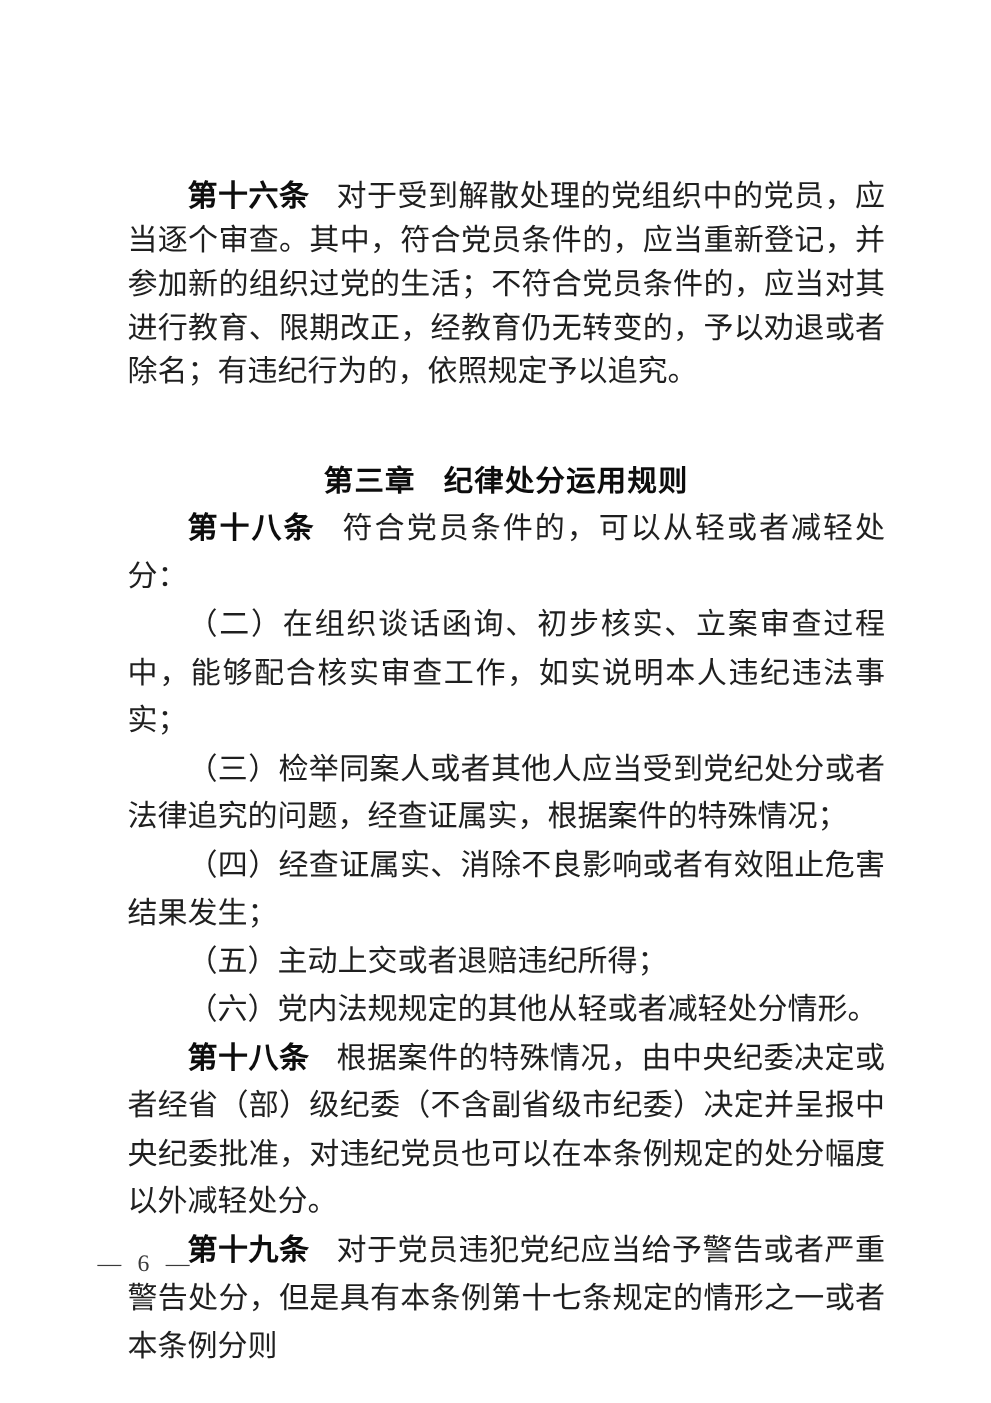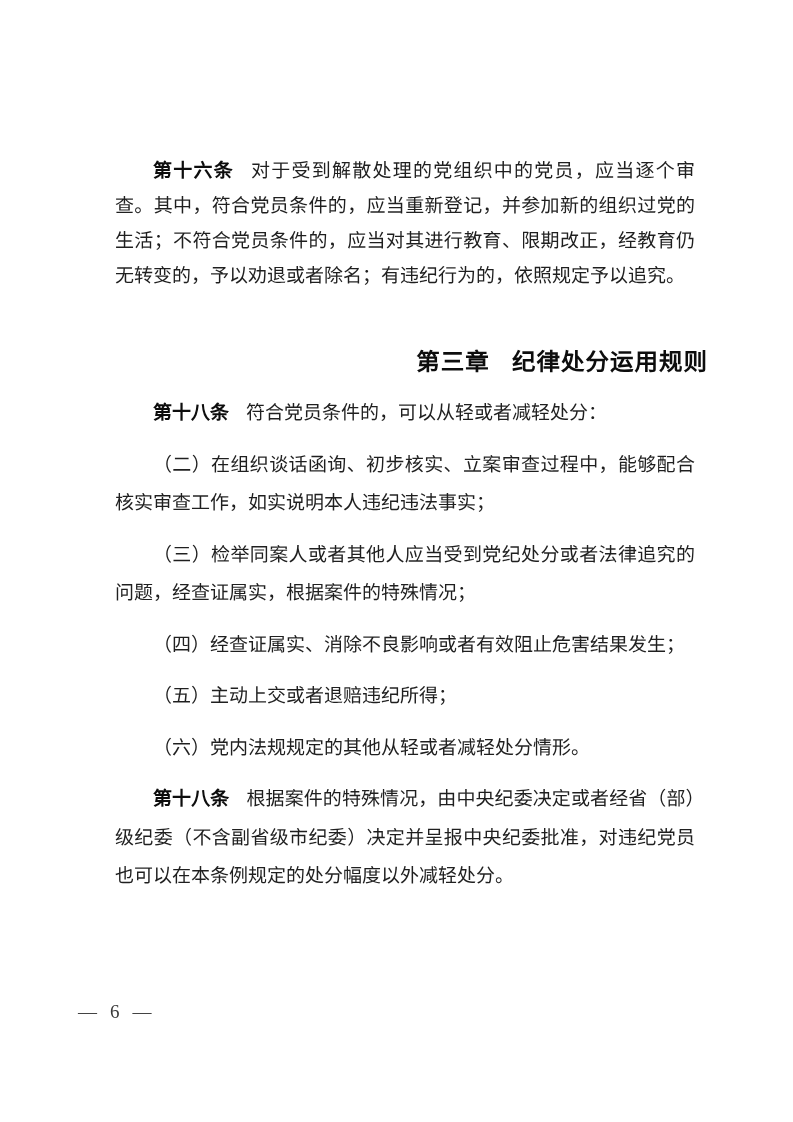"第十六条" .content p { font-size: 19px -> 24px; margin: 13px -> 0 }
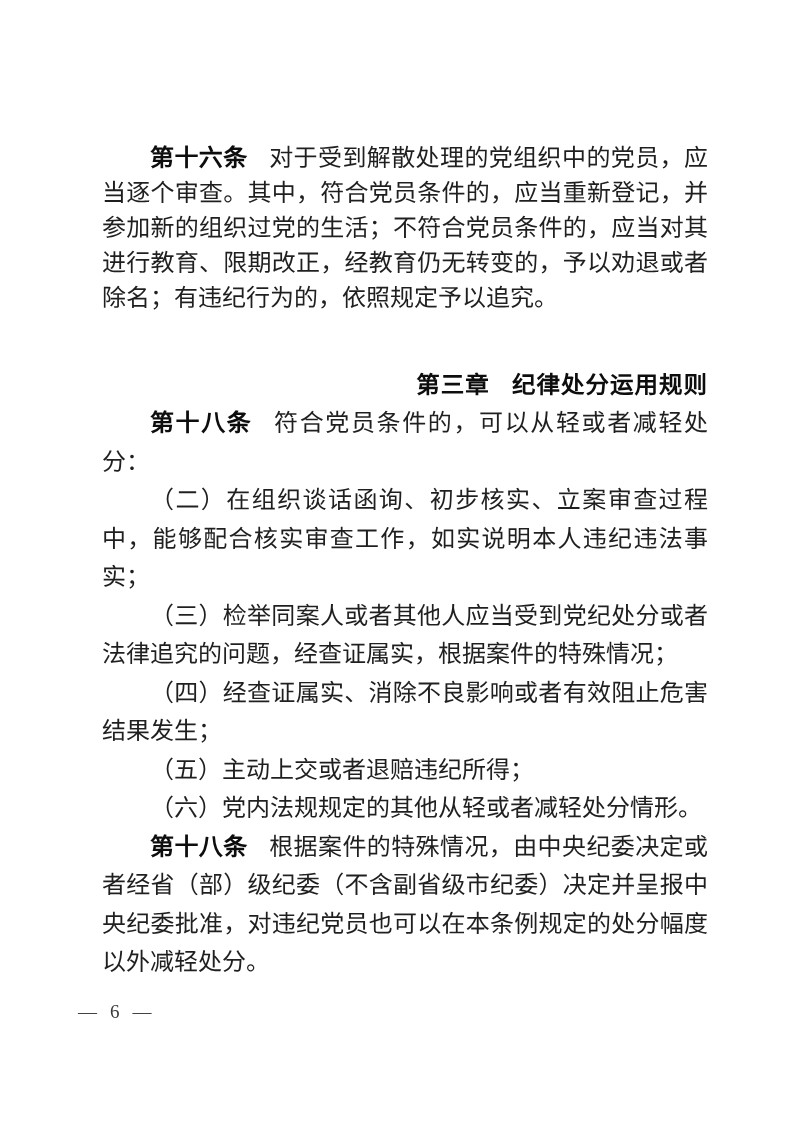"第三章 纪律处分运用规则" .chapter { text-align: right -> center }
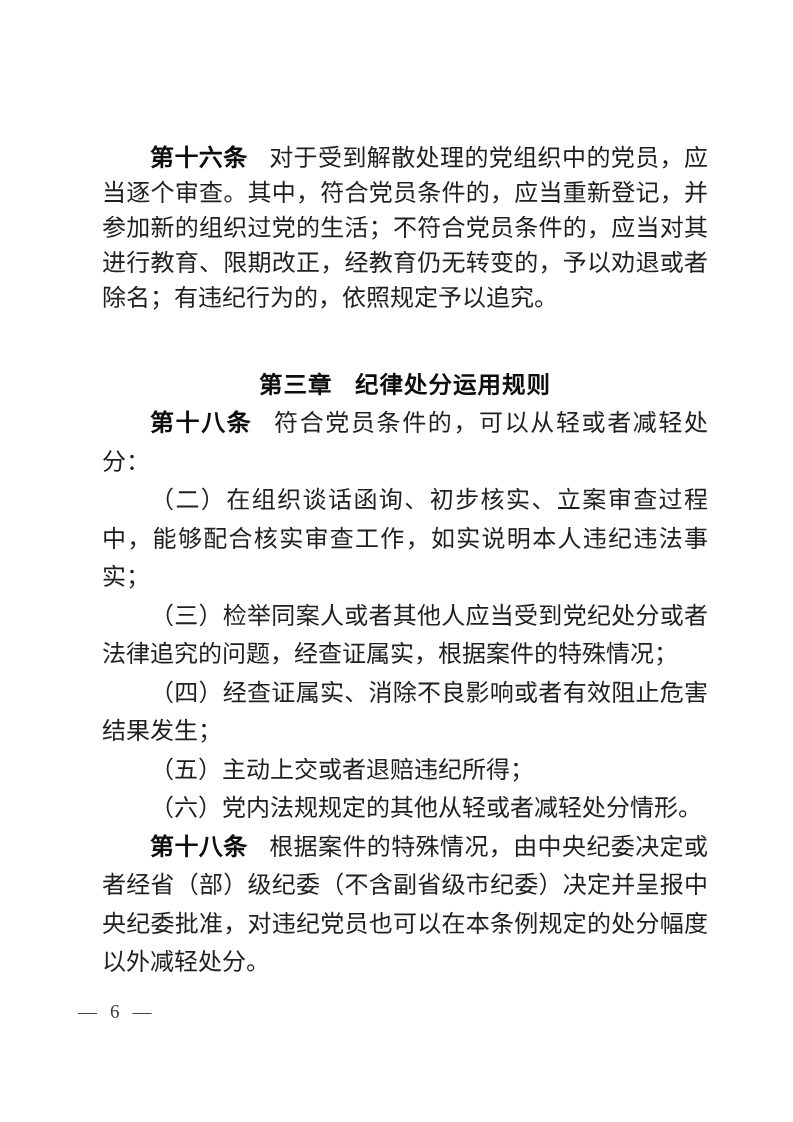"第十九条" p.indent { html: none -> <p><strong>第十九条</strong><span>对于党员违犯党纪应当给予警告或者严重警告处分，但是具有本条例第十七条规定的情形之一或者本条例分则</span></p> }
